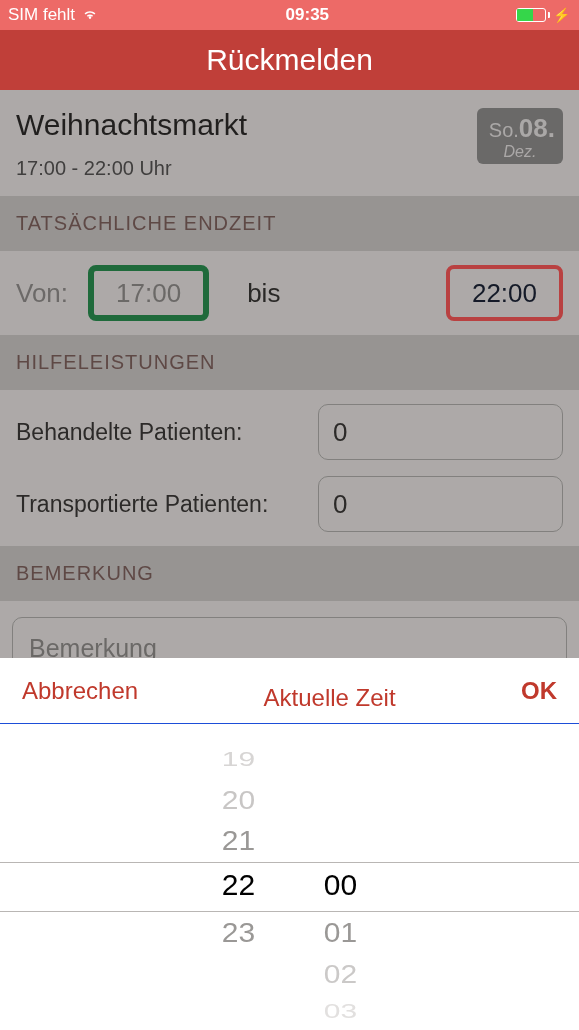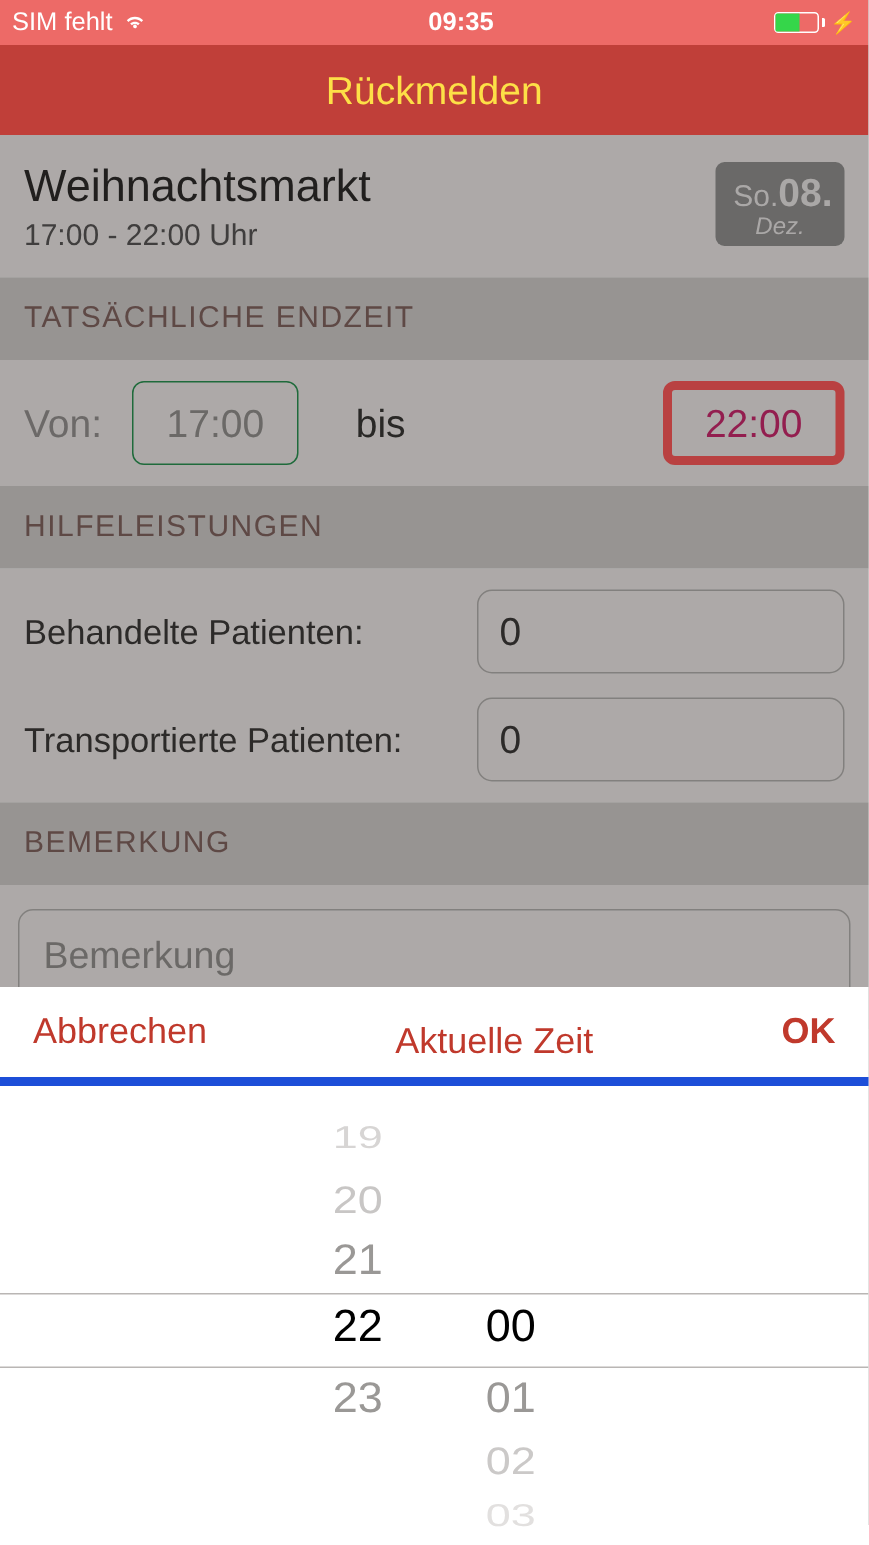"Rückmelden" .nav-header { color: #fde047 -> #ffffff; font-size: 26px -> 30px }
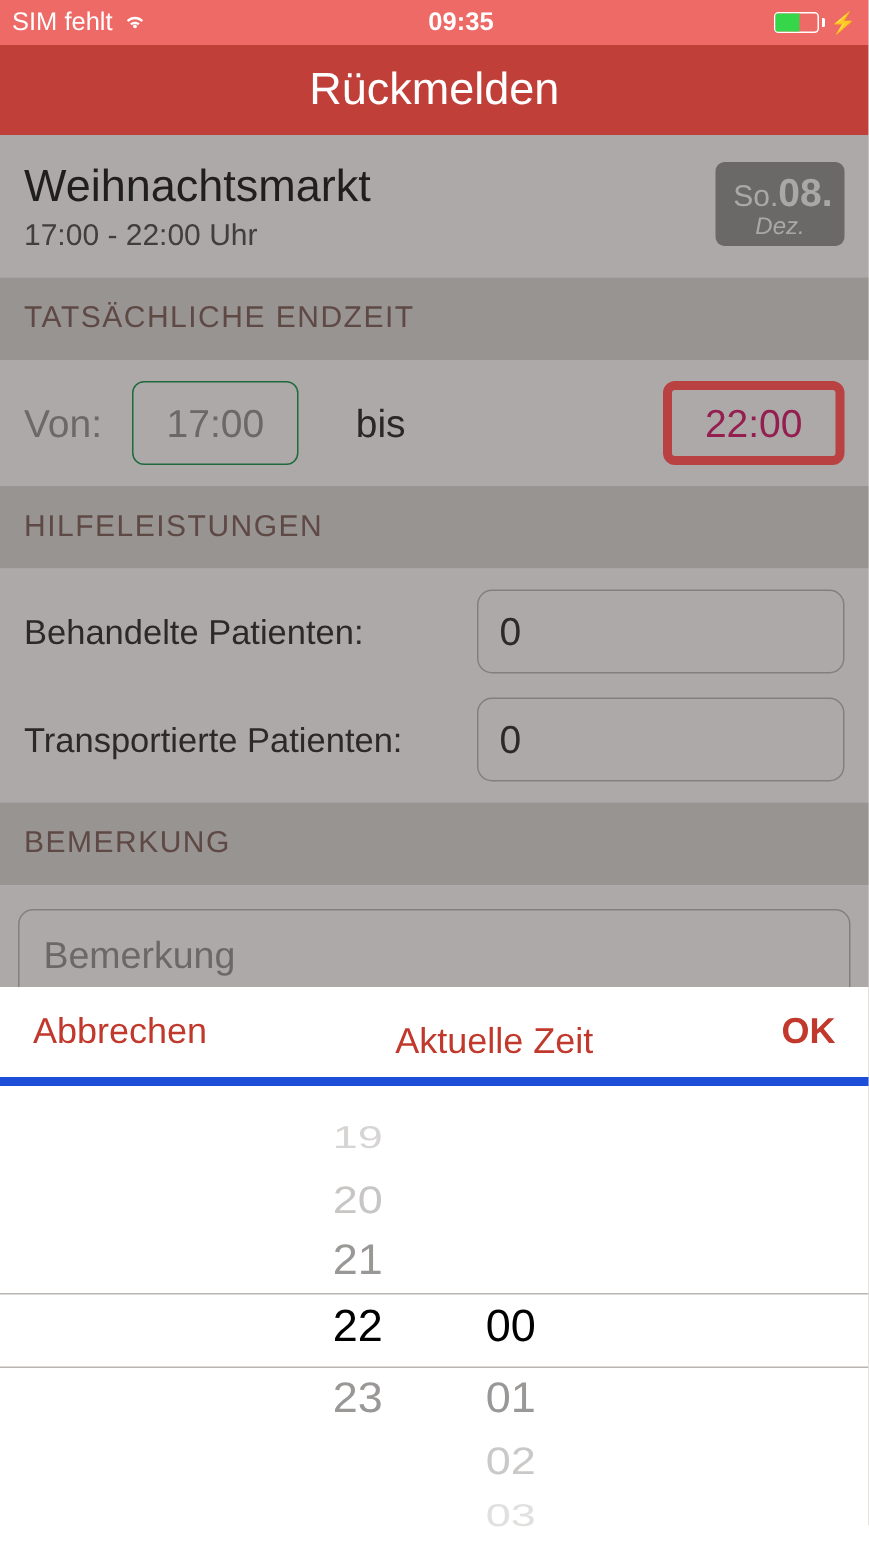"17:00 - 22:00 Uhr" .event-sub { margin-top: 4px -> 15px }
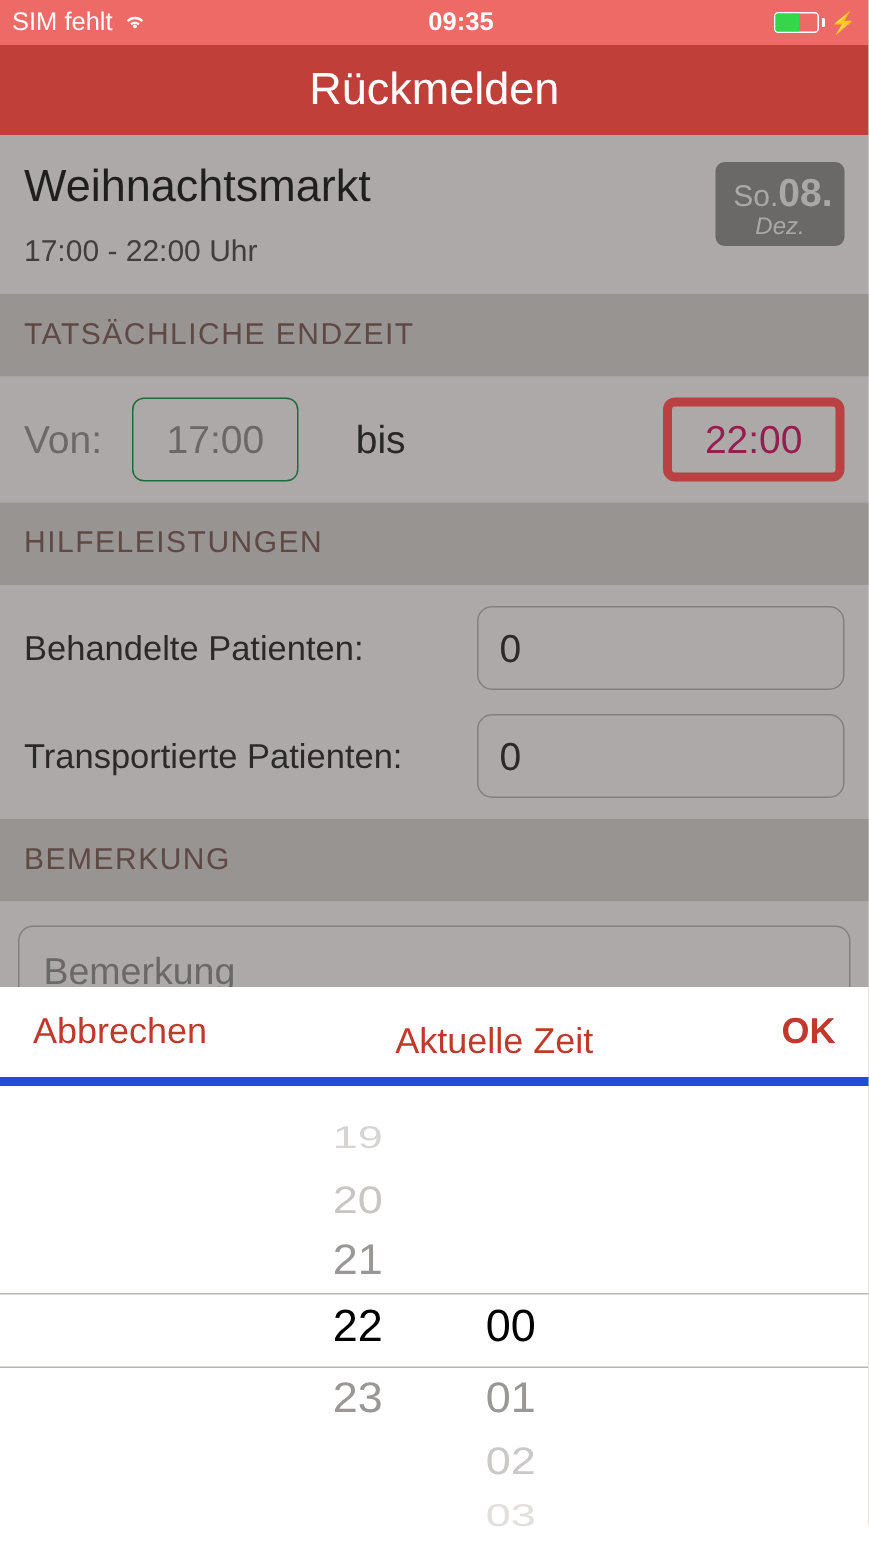"17:00" .time-field { border: 1px solid #15803d -> 6px solid #15803d }
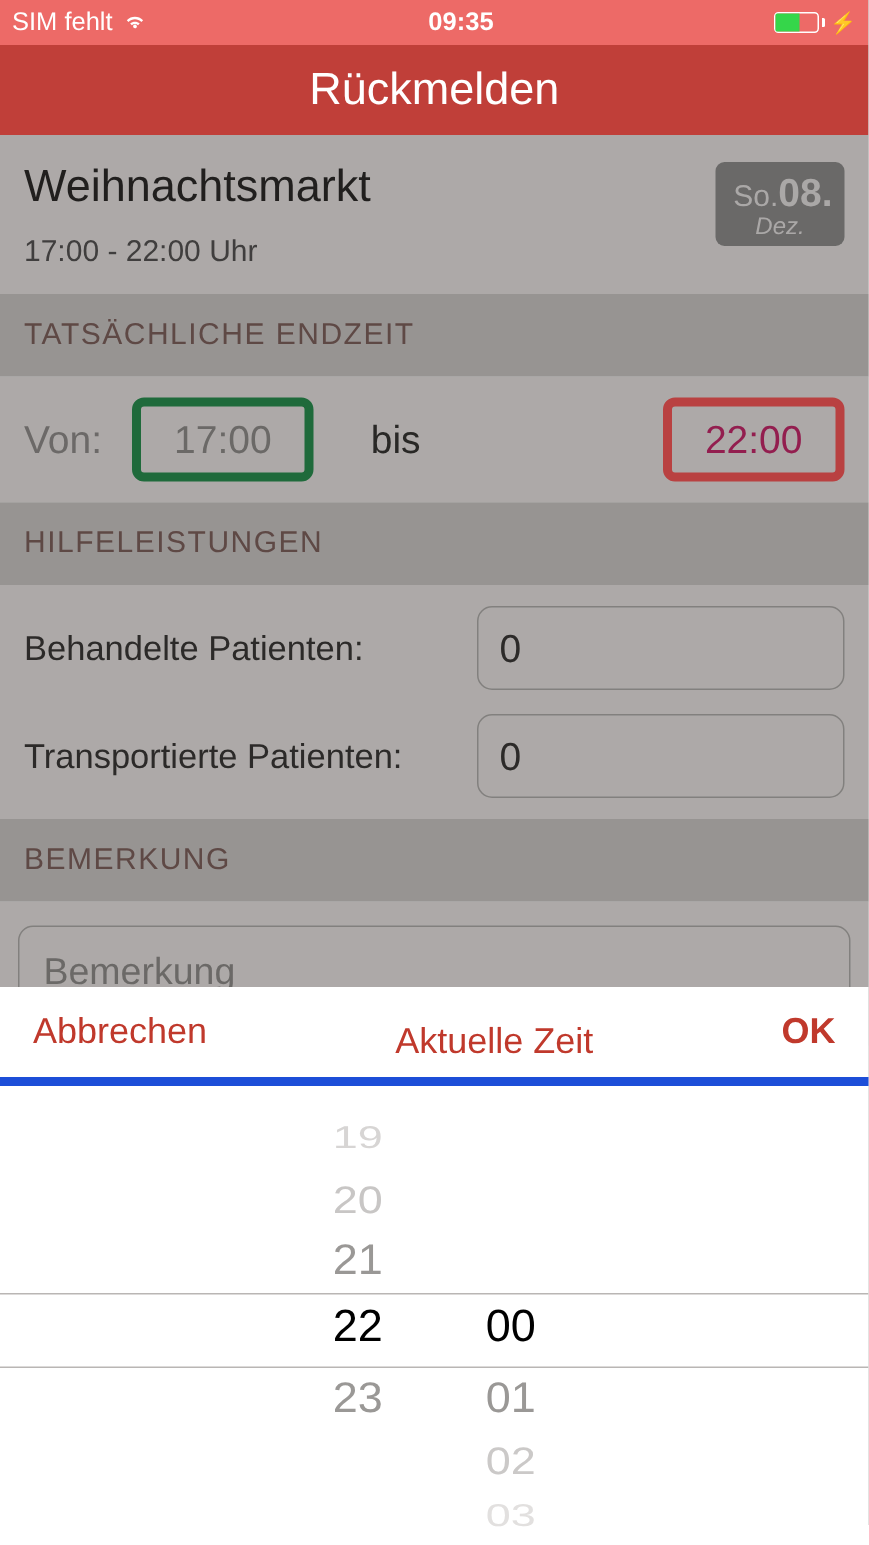"22:00" .time-field.active { border: 6px solid #ef4444 -> 4px solid #ef4444; color: #be185d -> #0f172a }
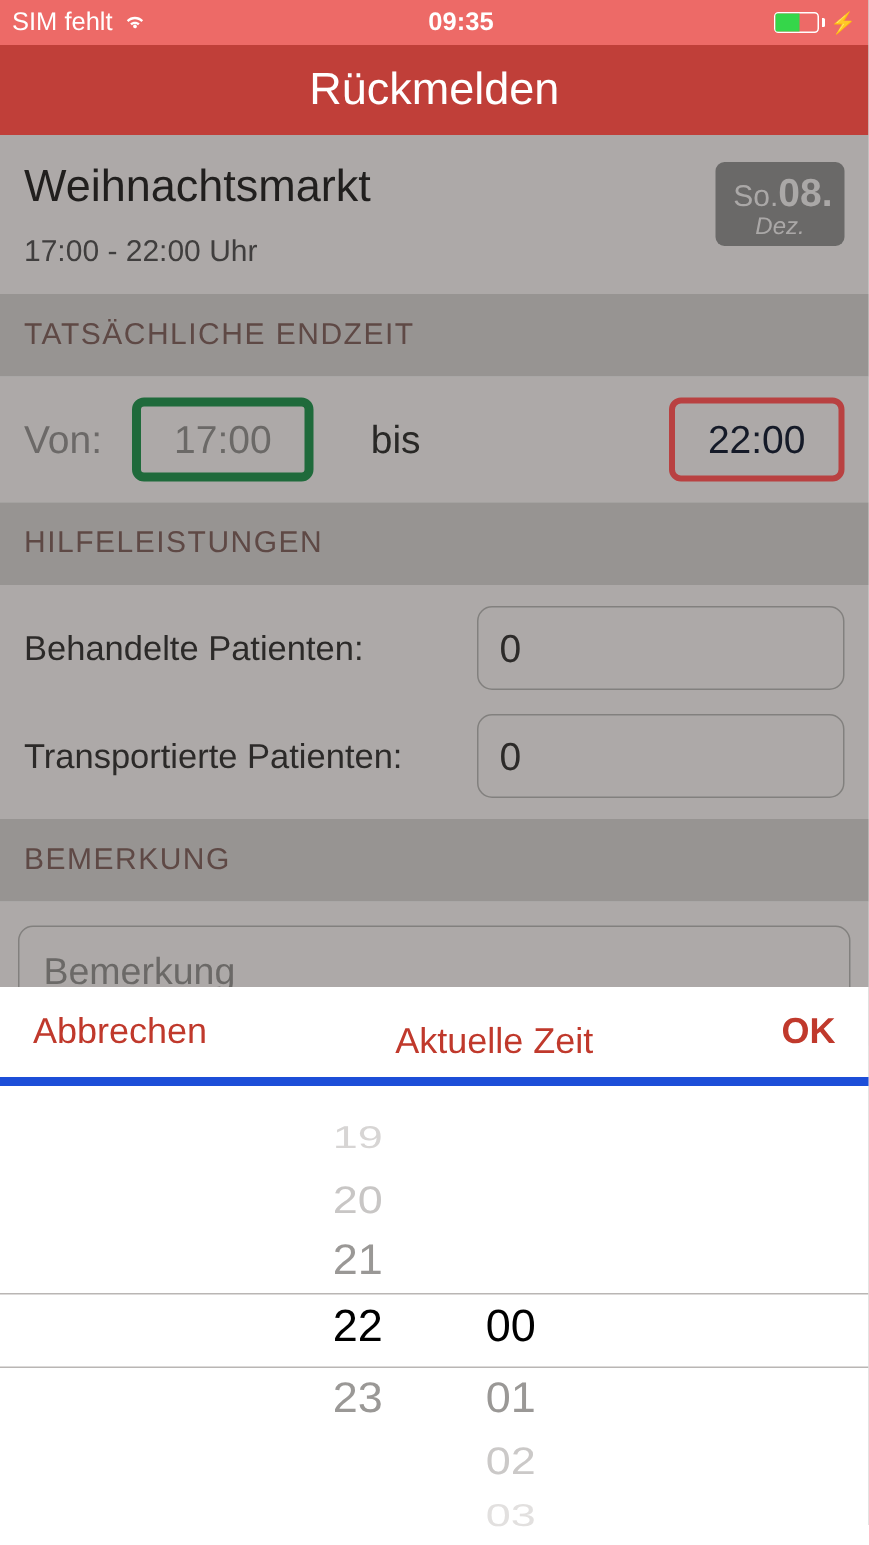"Abbrechen" .picker-toolbar { border-bottom: 6px solid #1d4ed8 -> 1px solid #1d4ed8 }
